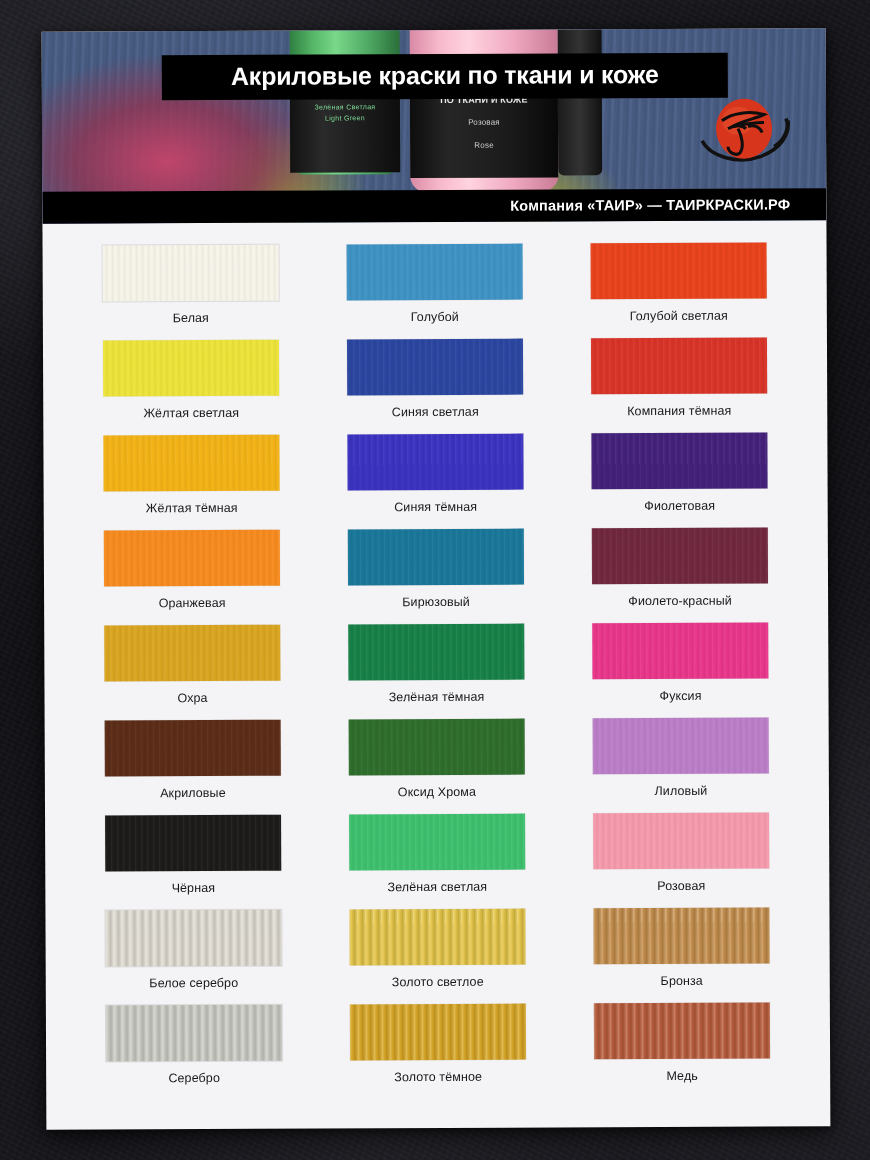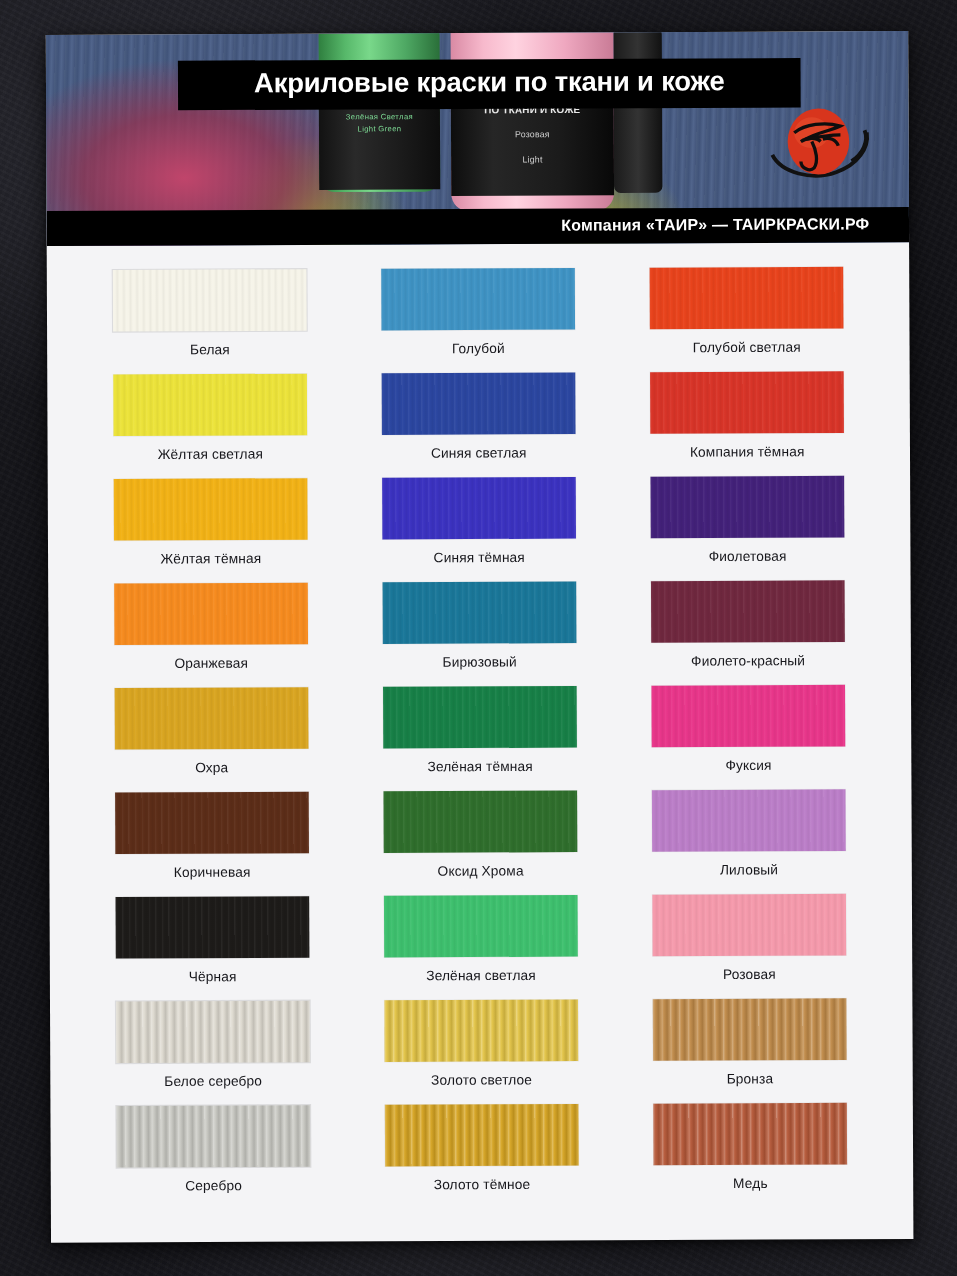"Light" span.sub { text: Light -> Rose }
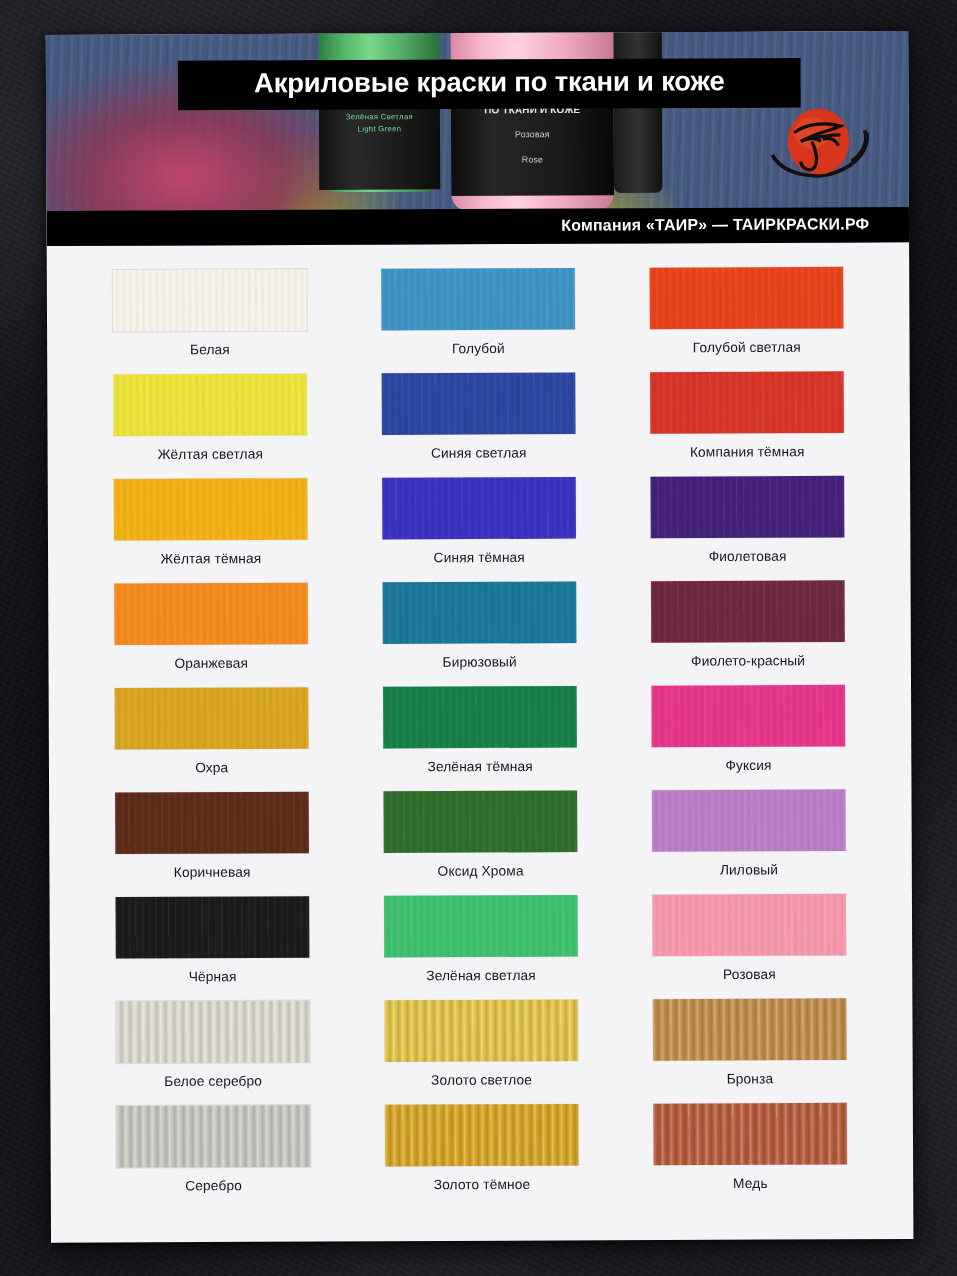"Коричневая" div.label { text: Коричневая -> Акриловые }
